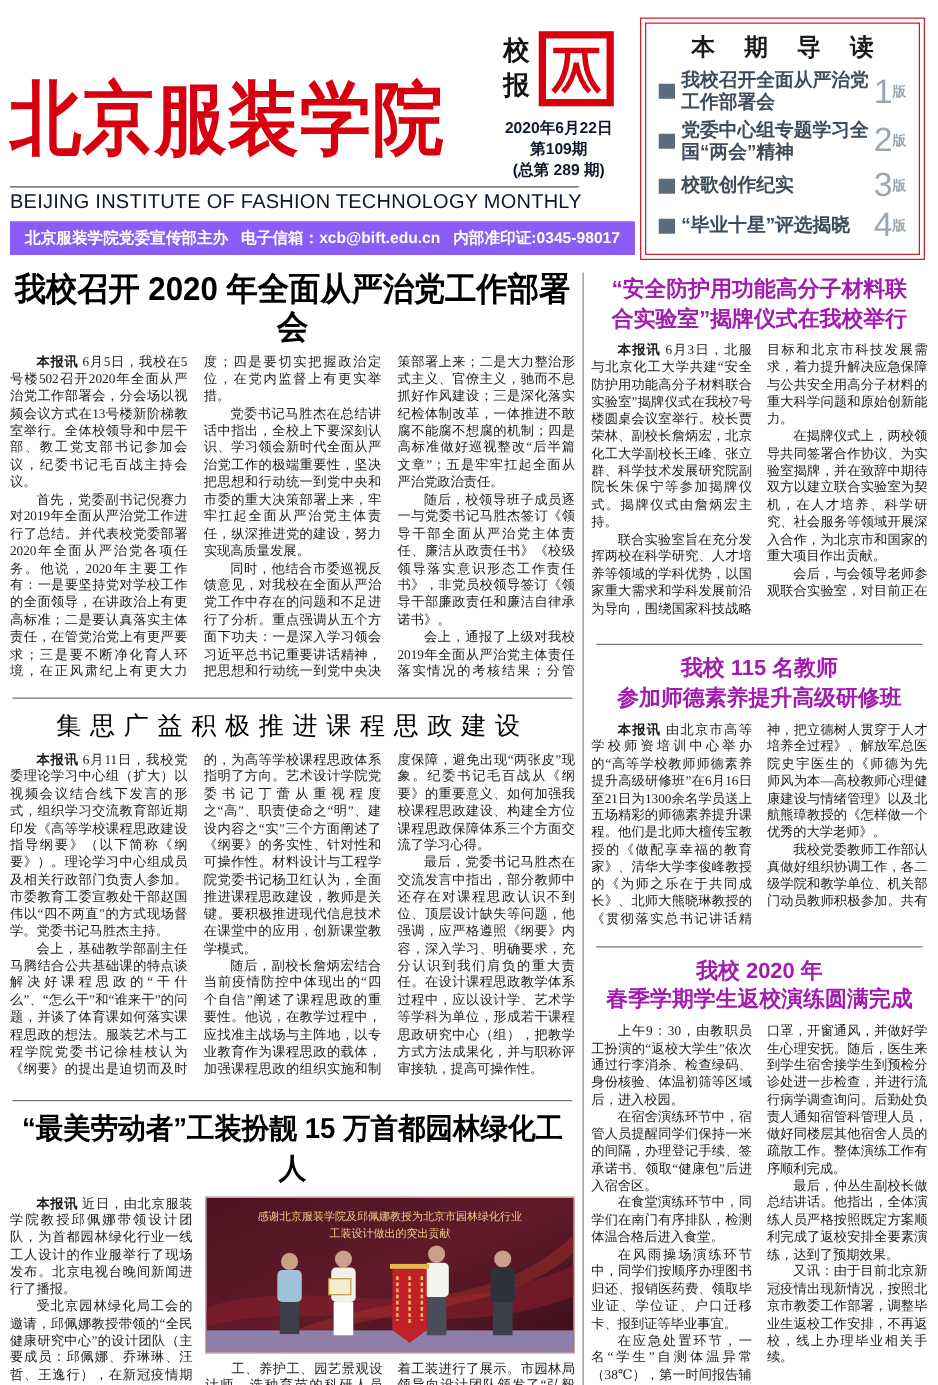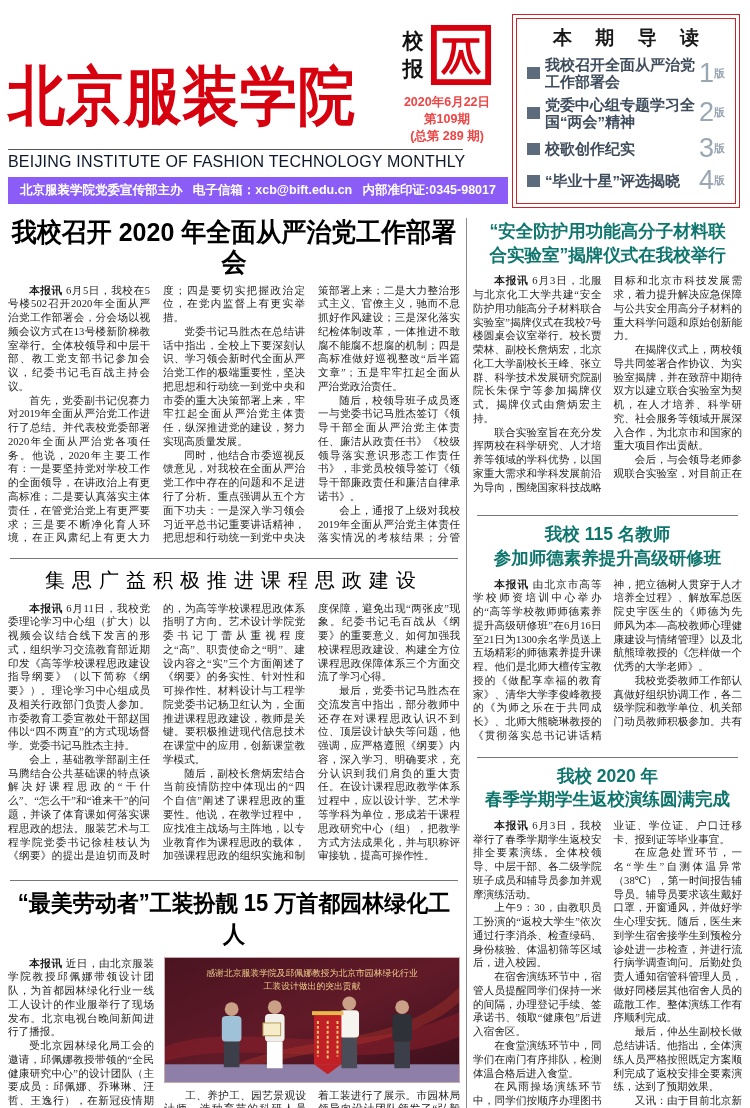"2020年6月22日" .date-block { color: #ef4444 -> #0f172a }
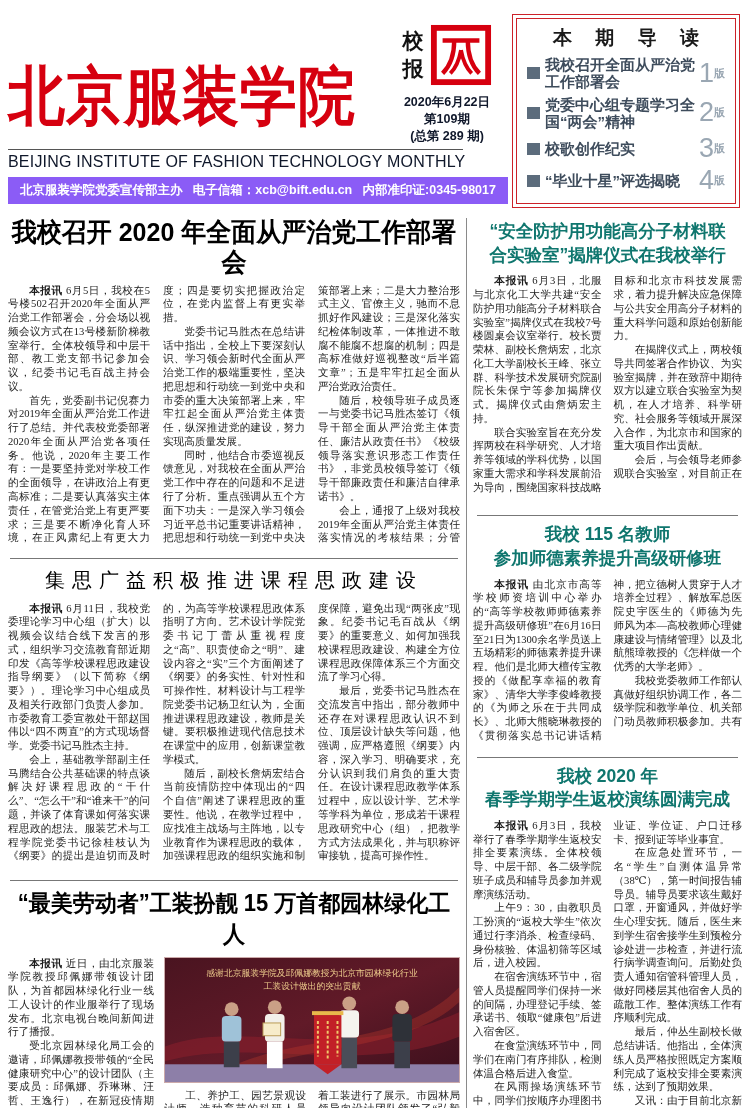"“安全防护用功能高分子材料联合实验室”揭牌仪式在我校举行" .headline-r { color: #0f766e -> #a21caf }
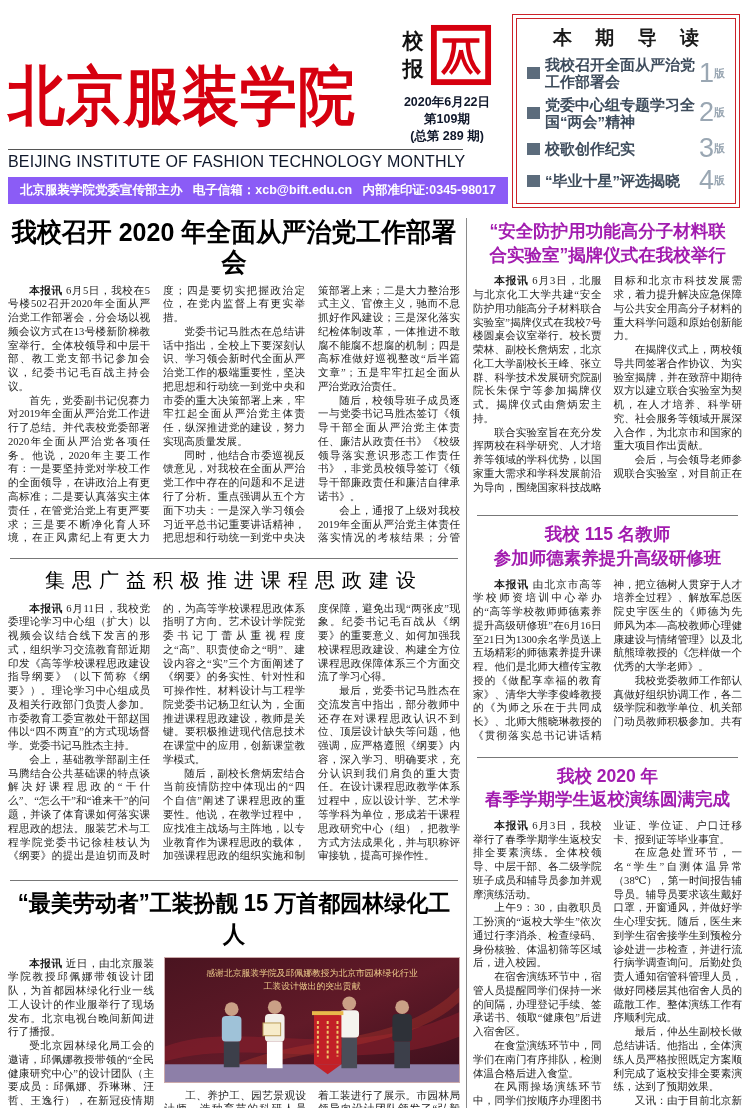"本报讯 6月3日，我校举行了春季学期学生返校安排全要素演练。全体校领导、中层干部、各二级学院班子成员和辅导员参加并观摩演练活动。" p { html: <p><span>本报讯</span><span> 6月3日，我校举行了春季学期学生返校安排全要素演练。全体校领导、中层干部、各二级学院班子成员和辅导员参加并观摩演练活动。</span></p> -> none }
